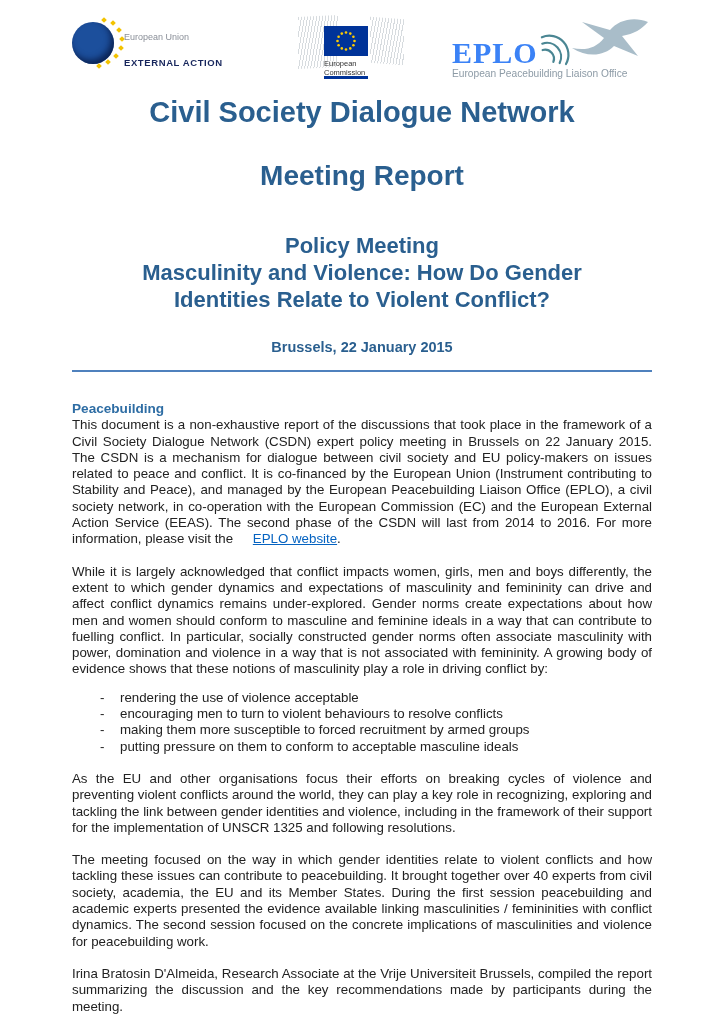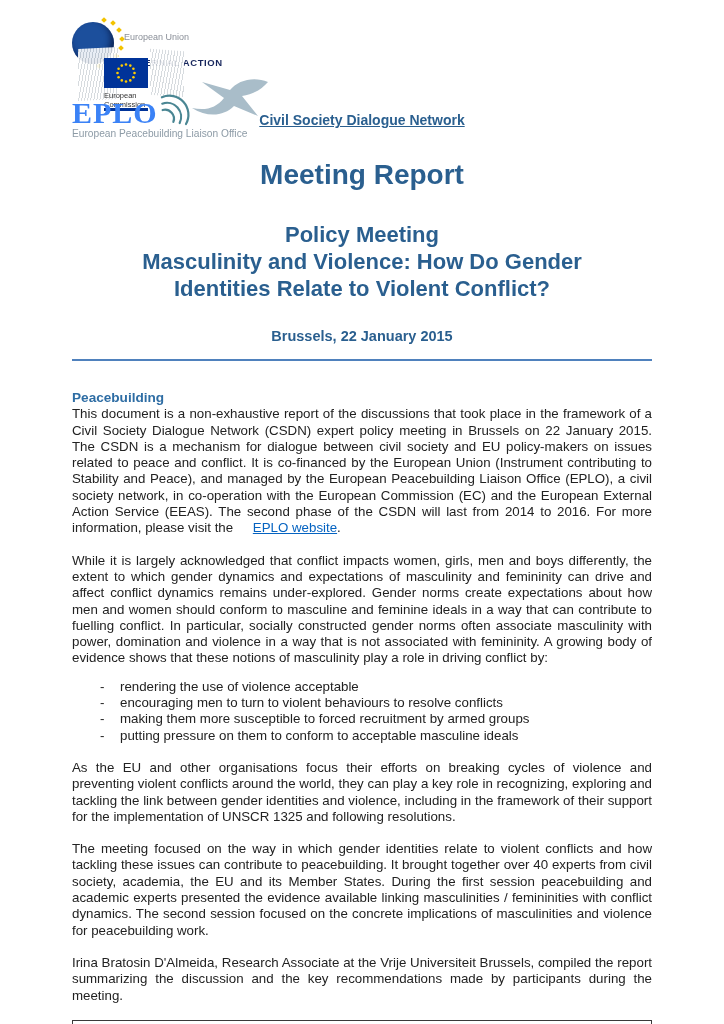"European Union" .logo-row { flex-direction: column -> none; justify-content: center -> space-between }
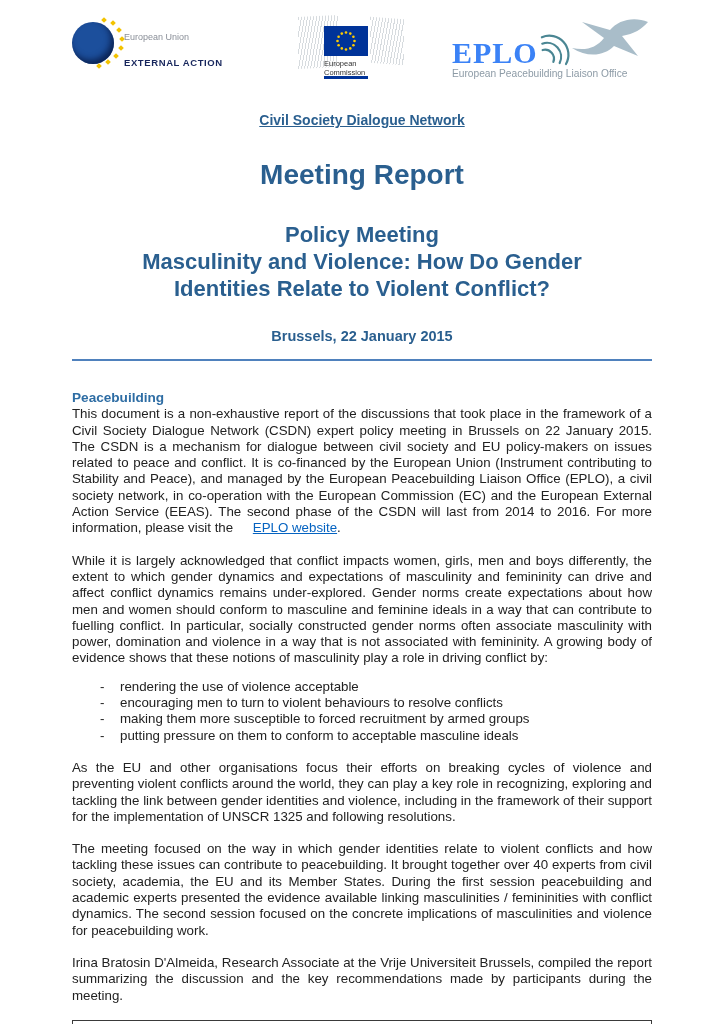"Civil Society Dialogue Network" .title-main { font-size: 14px -> 29px; margin-top: 24px -> 8px; text-decoration: underline -> none }
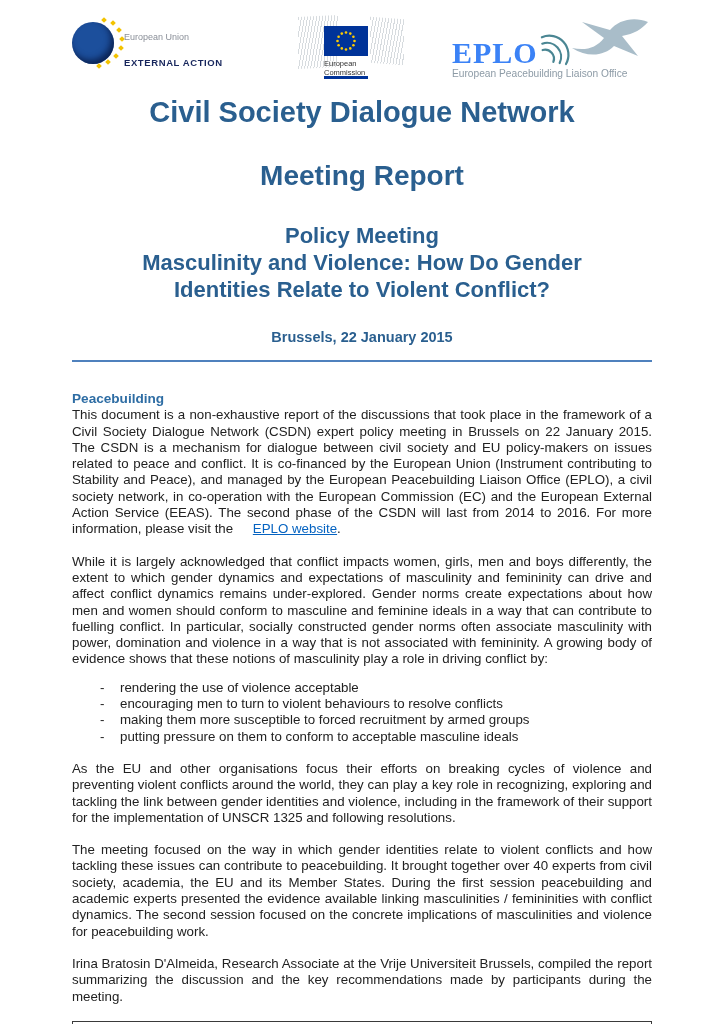"Policy Meeting" .title-block { margin-top: 30px -> 40px }
